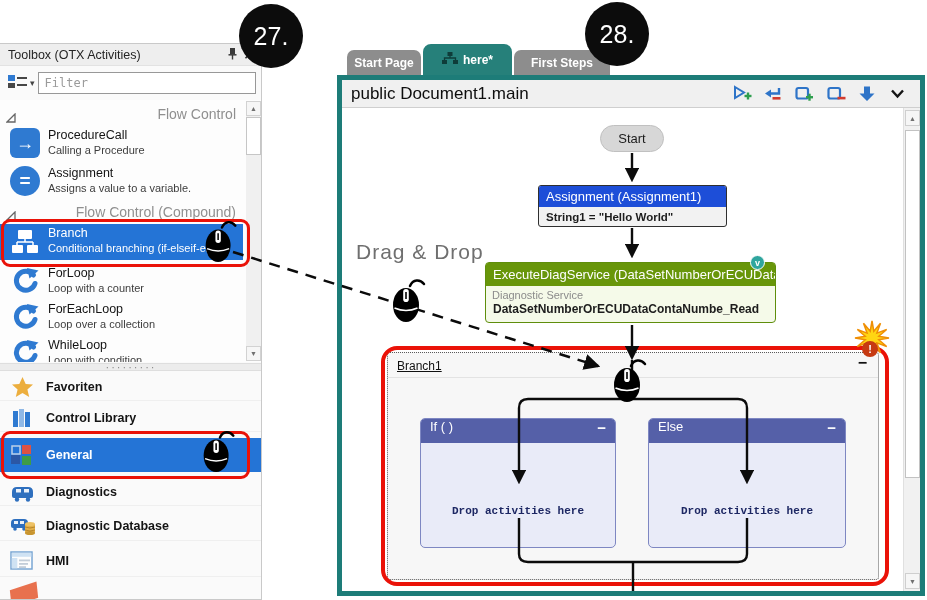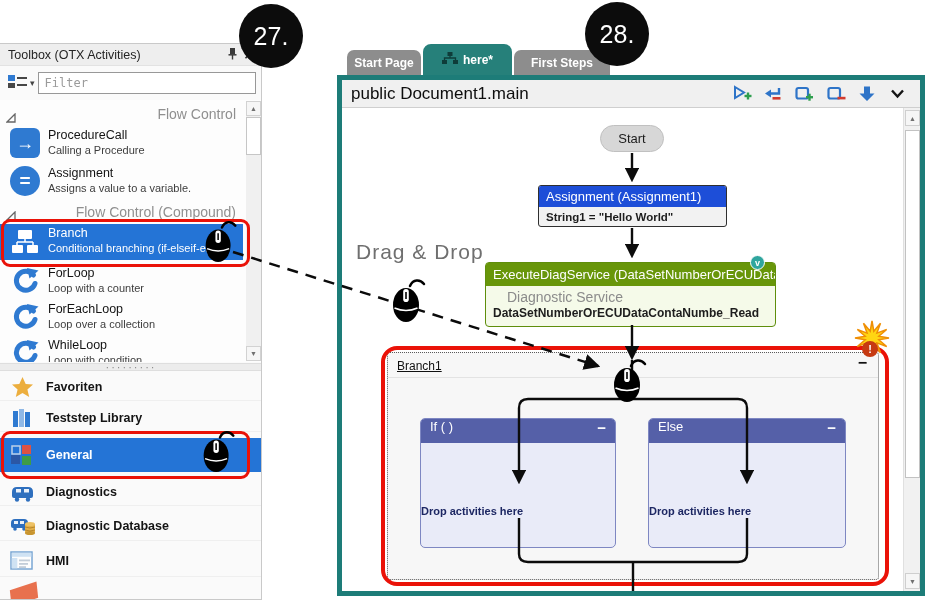"Diagnostic Service" .node-diag .sub { font-size: 14px -> 11px; padding: 3px 21px 0 -> 3px 6px 0 }
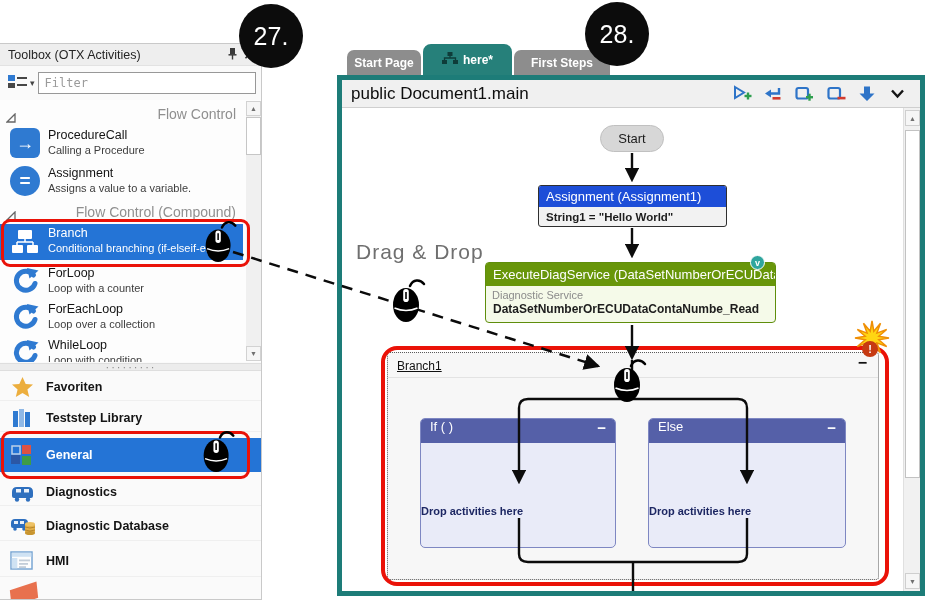"Teststep Library" span { text: Teststep -> Control }
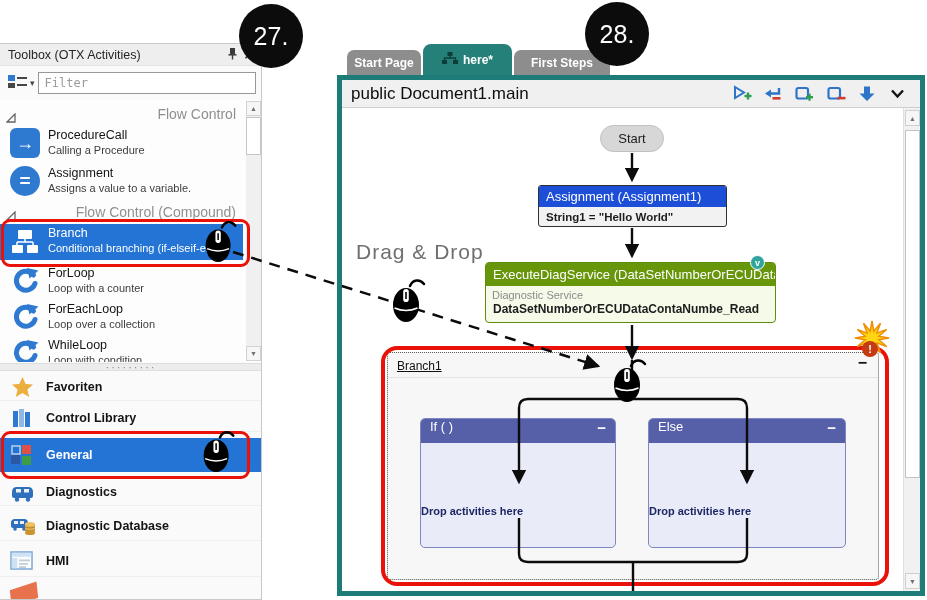"Drop activities here" .cond .hint { font-family: none -> Liberation Mono, monospace; text-align: none -> center }
